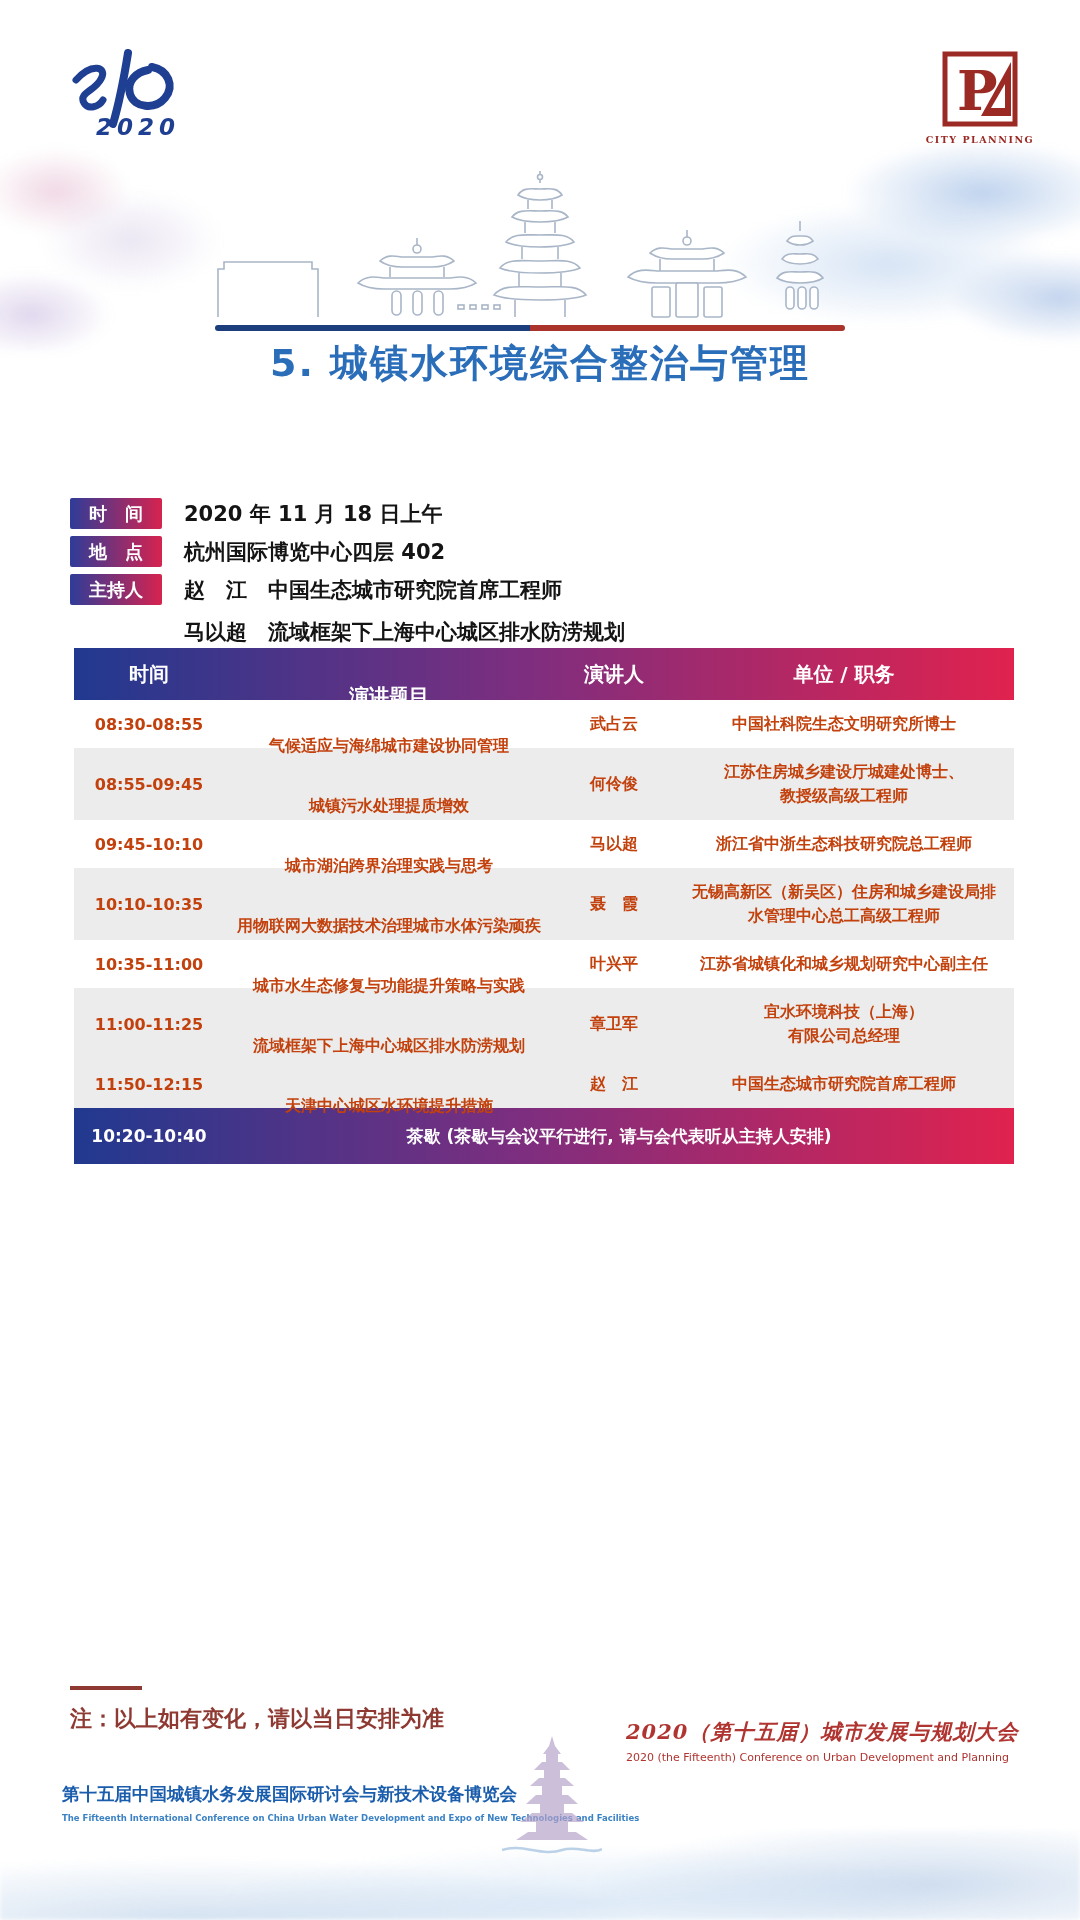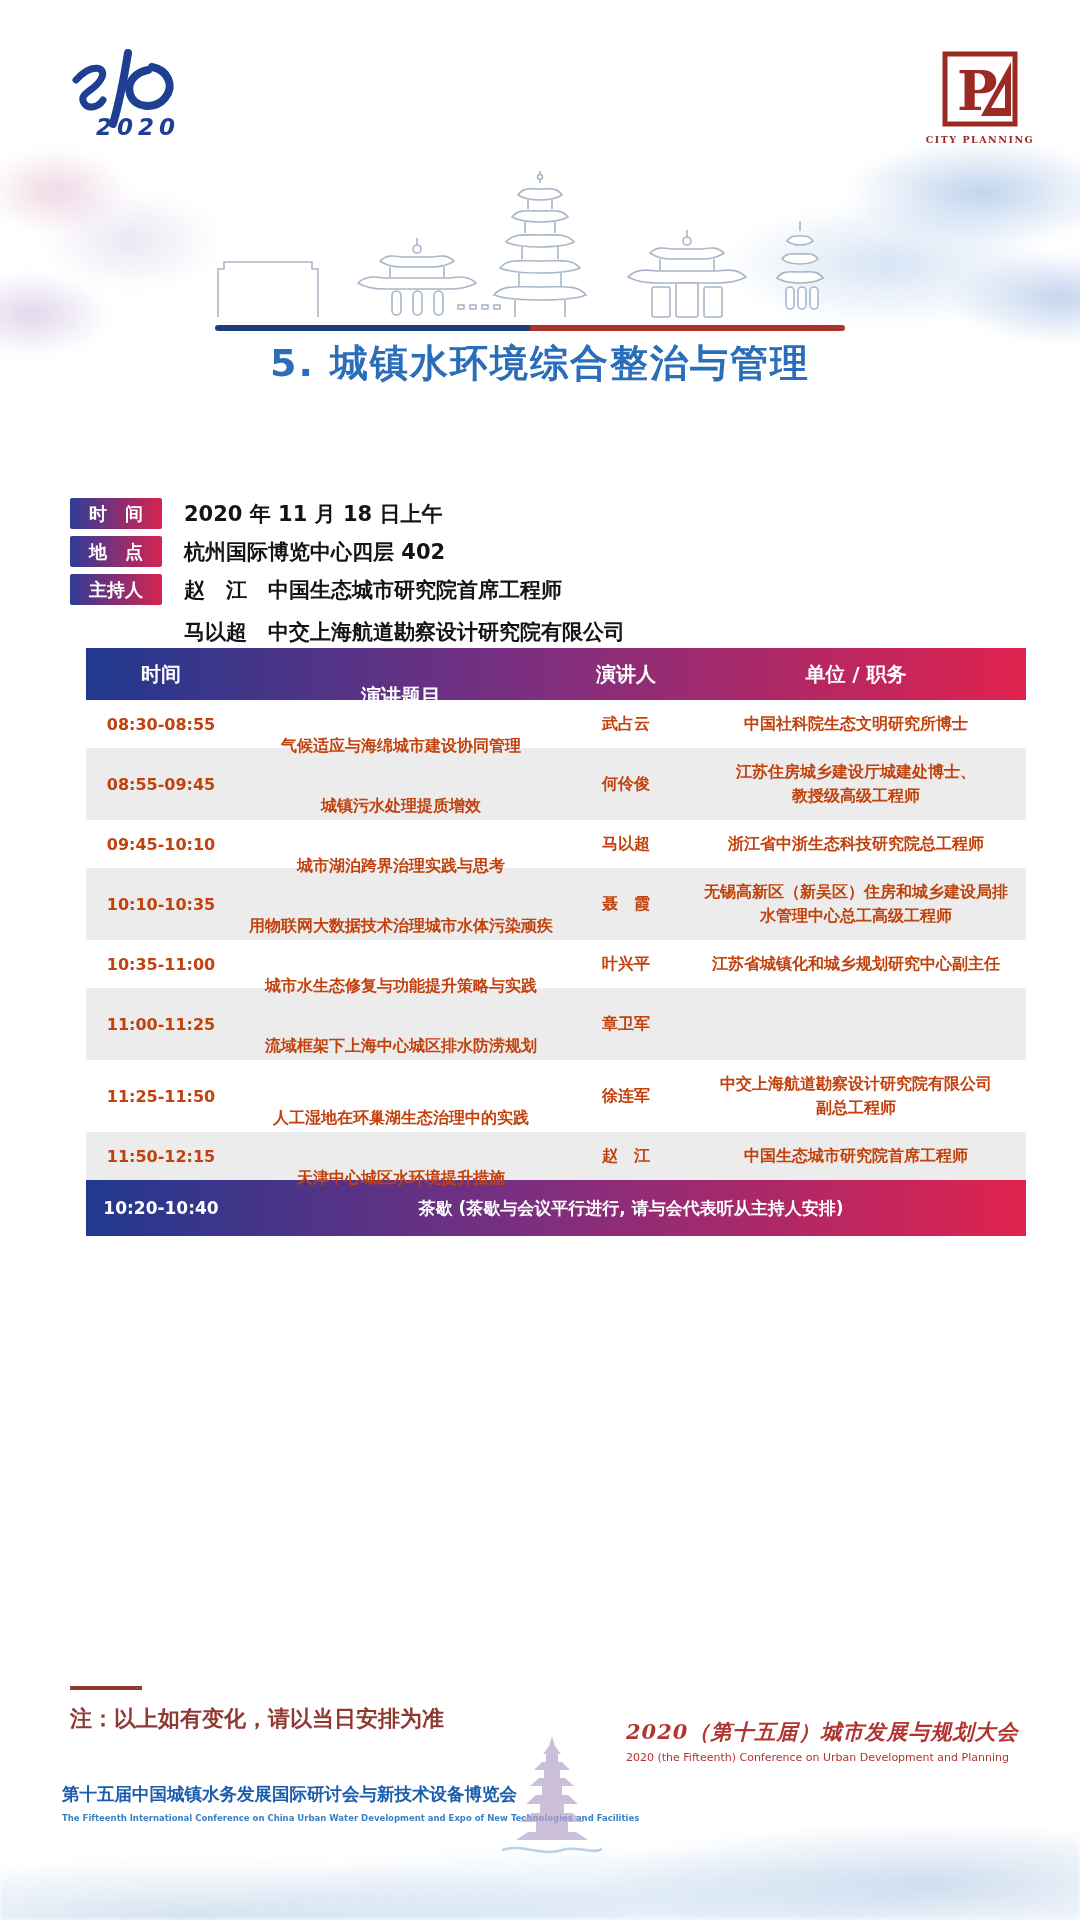"马以超 中交上海航道勘察设计研究院有限公司" span.info-text { text: 中交上海航道勘察设计研究院有限公司 -> 流域框架下上海中心城区排水防涝规划 }
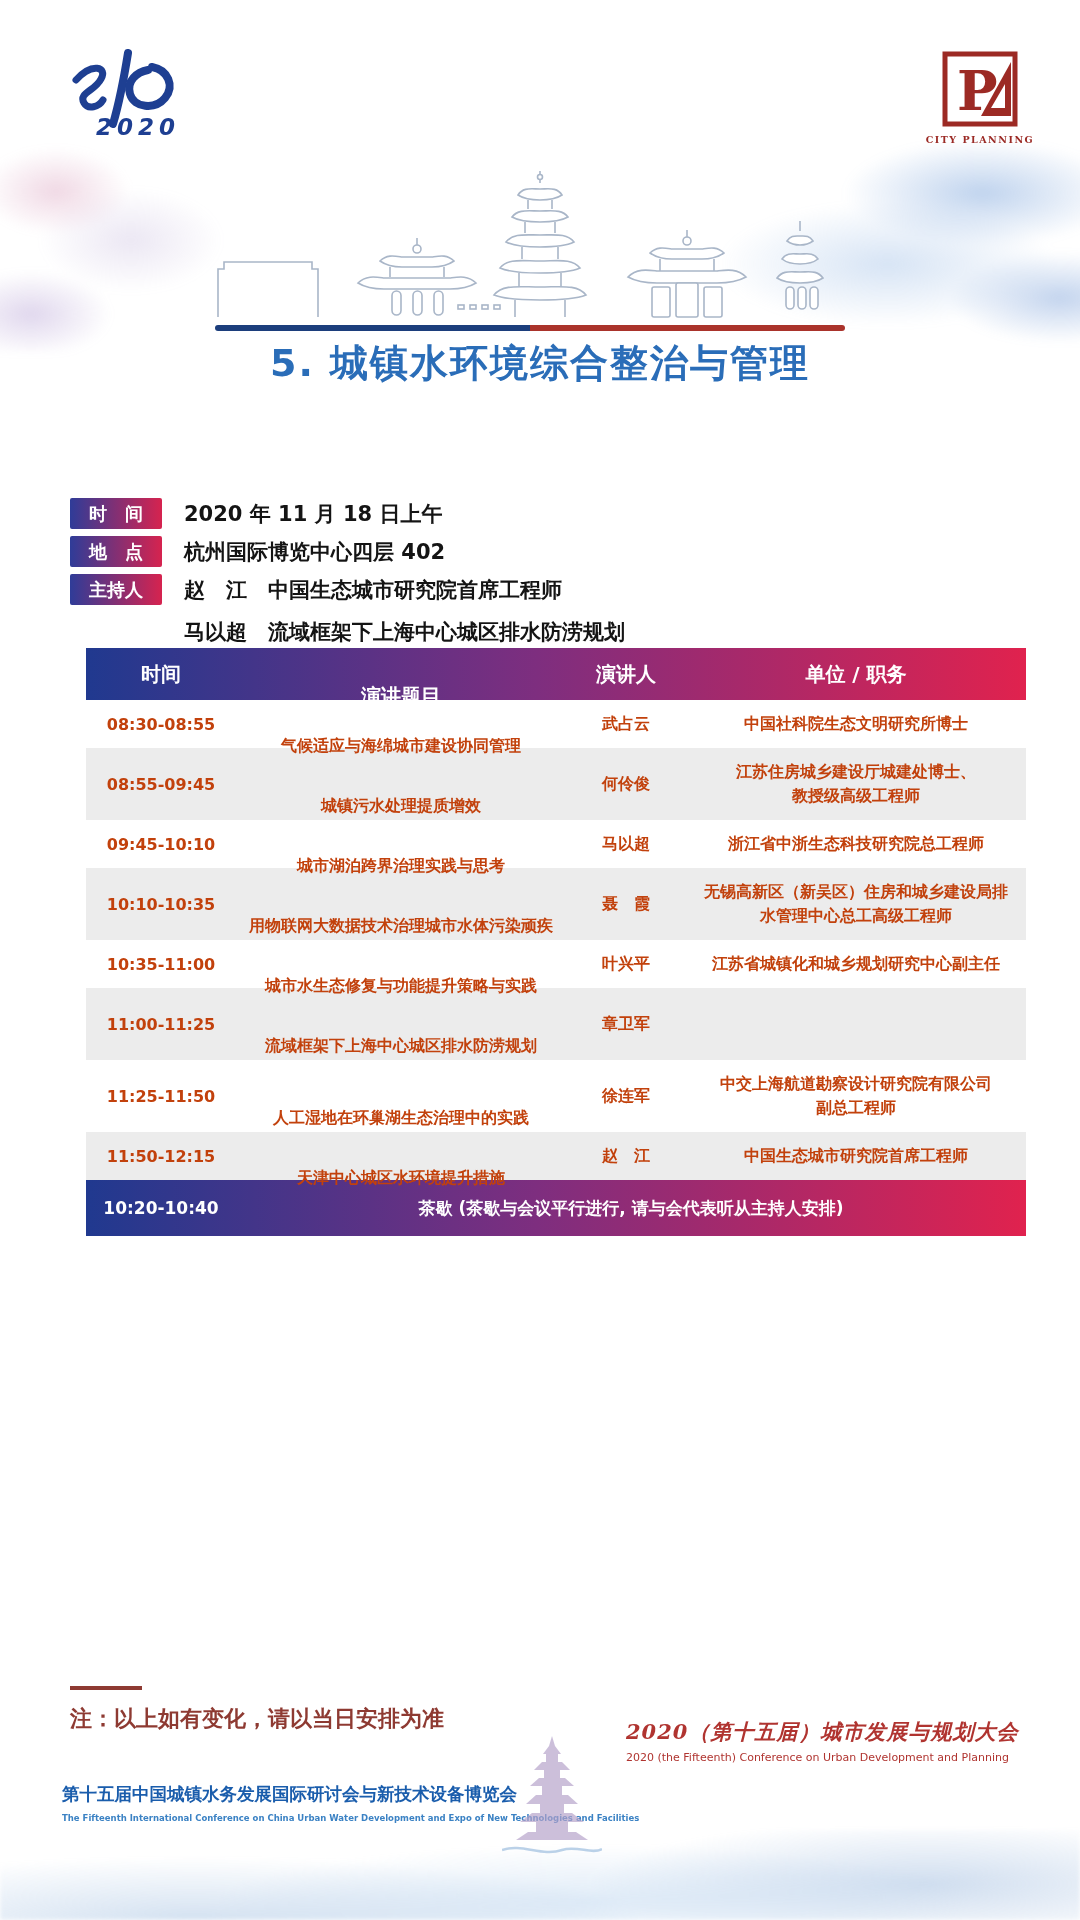"时间" .schedule { left: 86px -> 74px }
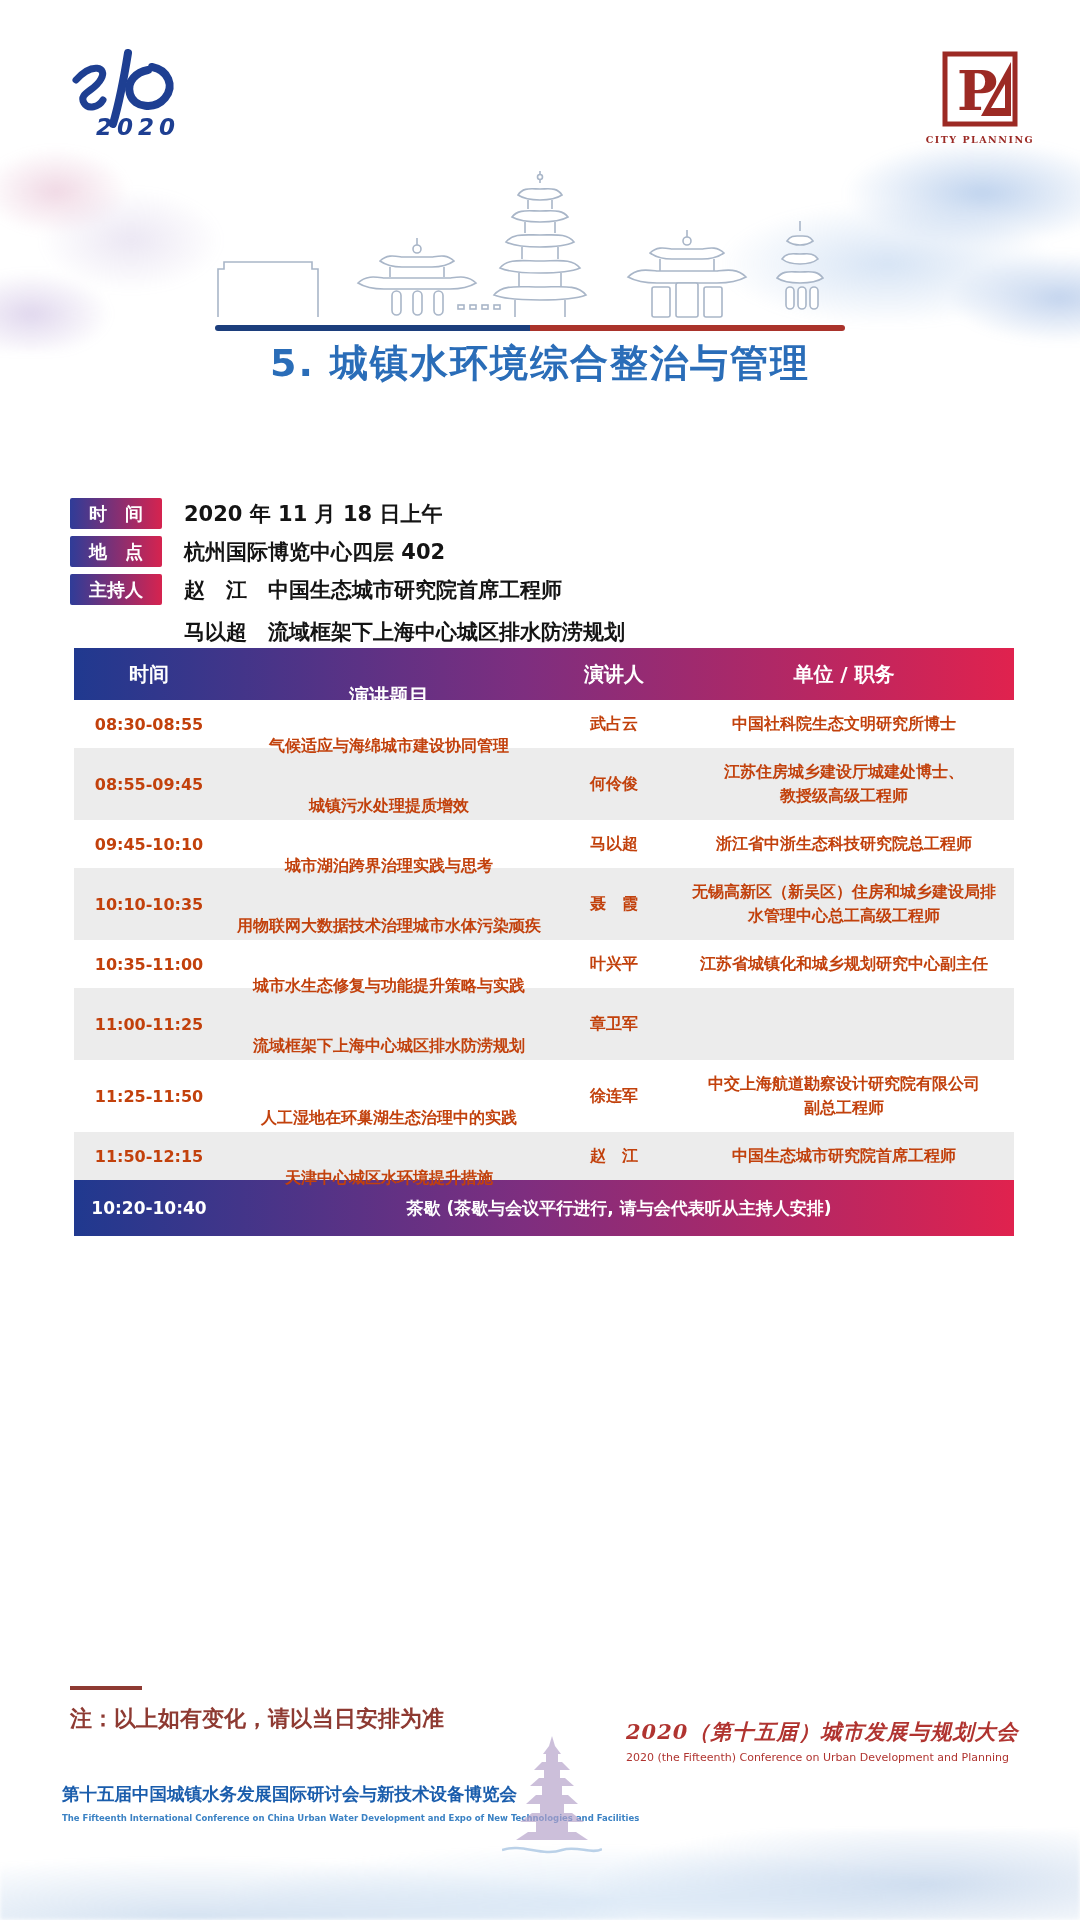"宜水环境科技（上海）" div.cell { html: none -> <div>宜水环境科技（上海） 有限公司总经理</div> }
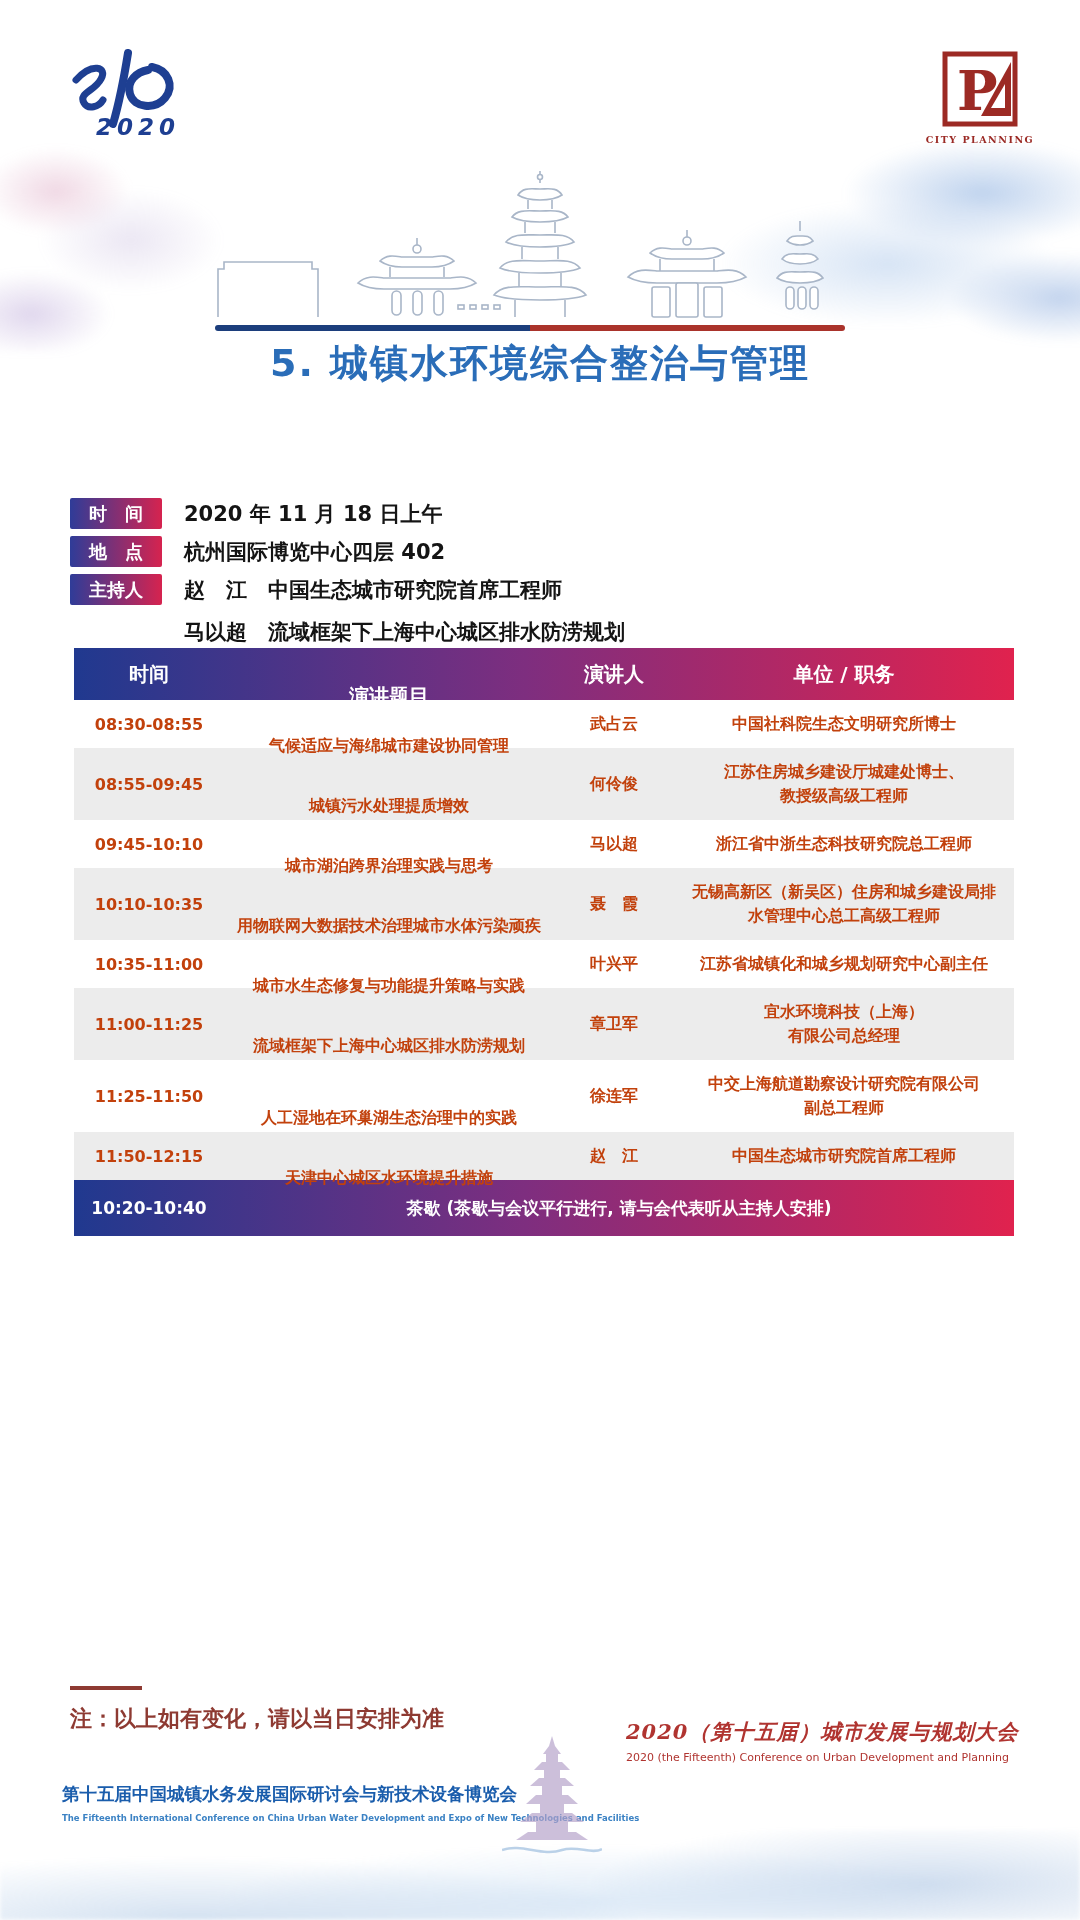"11:25-11:50" div.trow { html: <div> <div>11:25-11:50</div> <div>人工湿地在环巢湖生态治理中的实践</div> <div>徐连军</div> <div>中交上海航道勘察设计研究院有限公司 副总工程师</div> </div> -> none }
